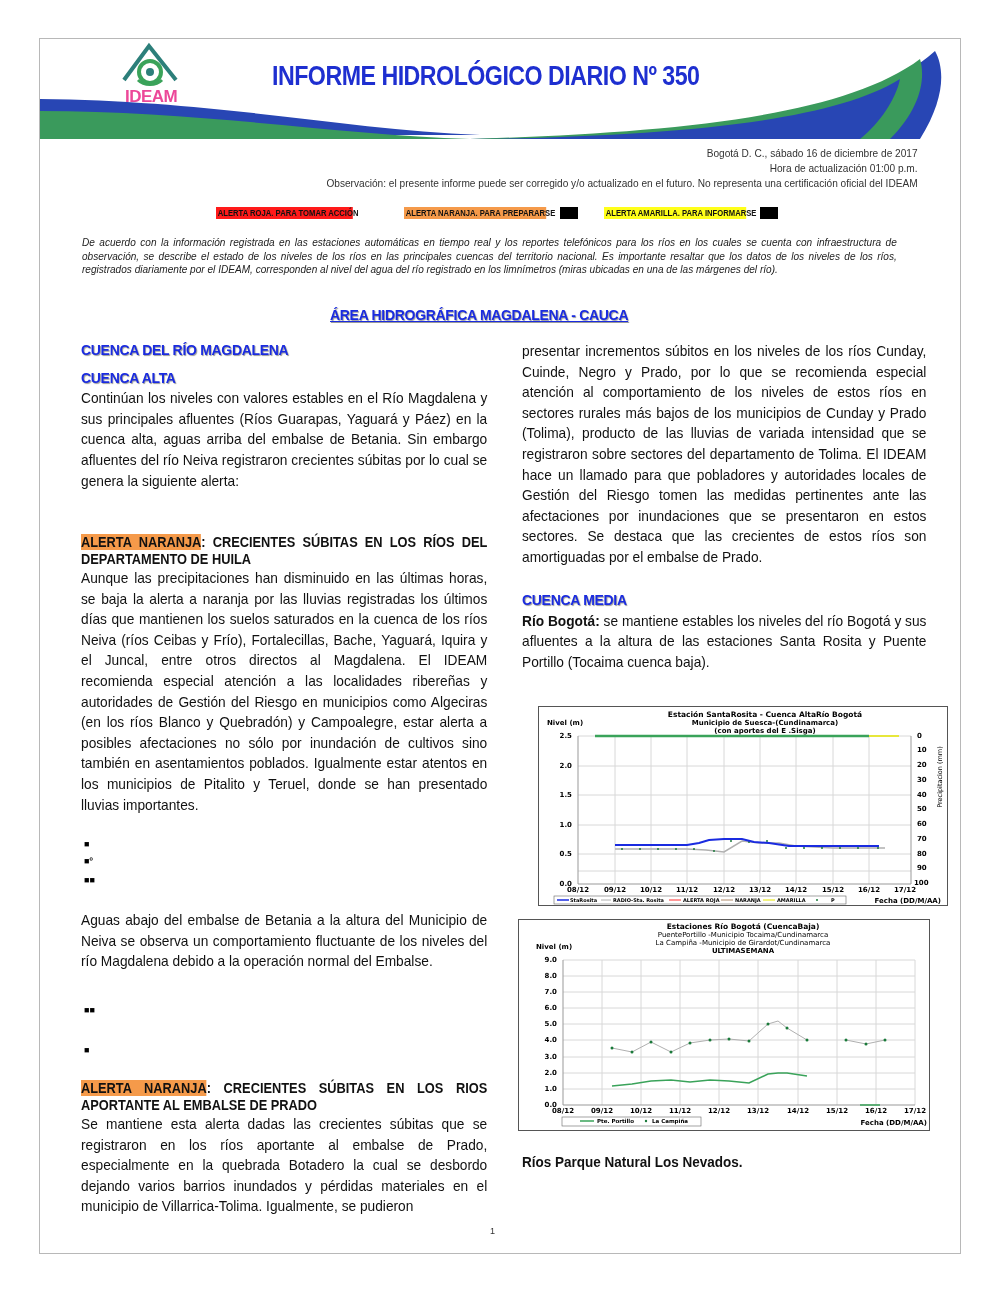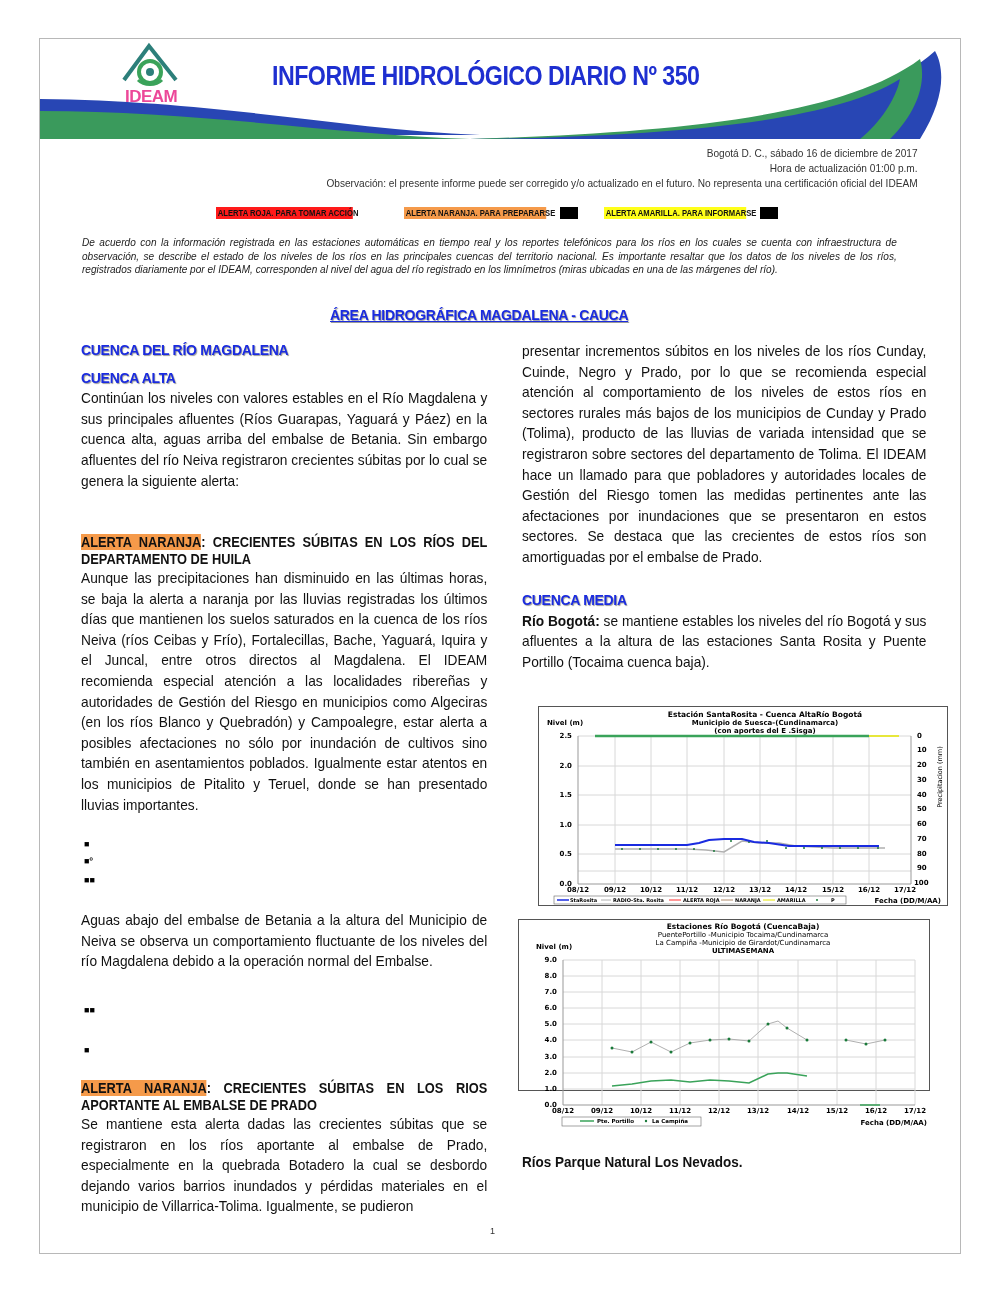"Estaciones Río Bogotá (CuencaBaja)" div.chart { height: 172px -> 212px }
